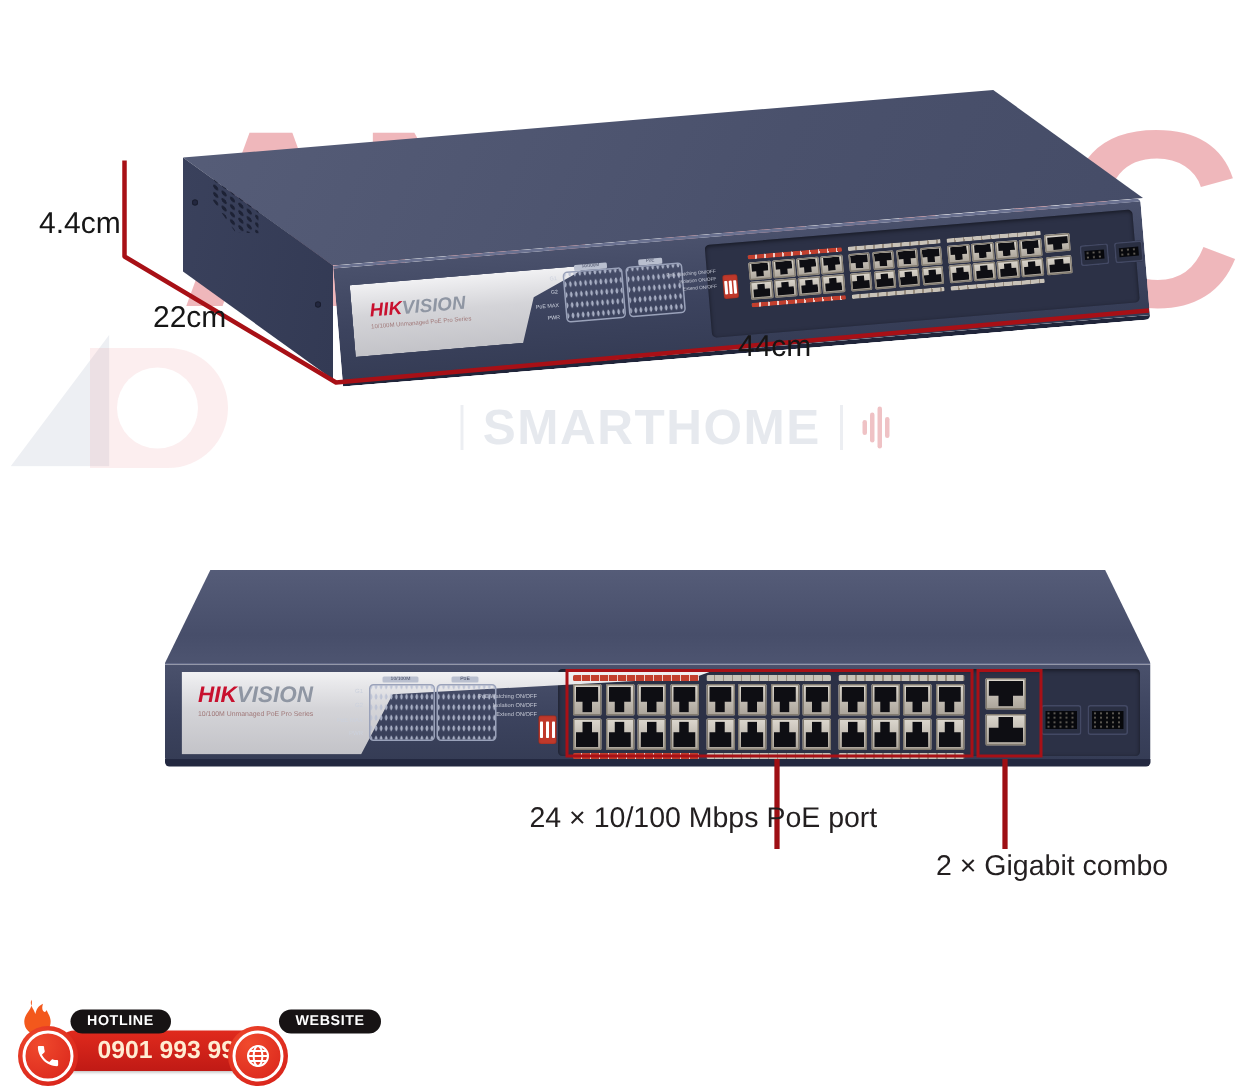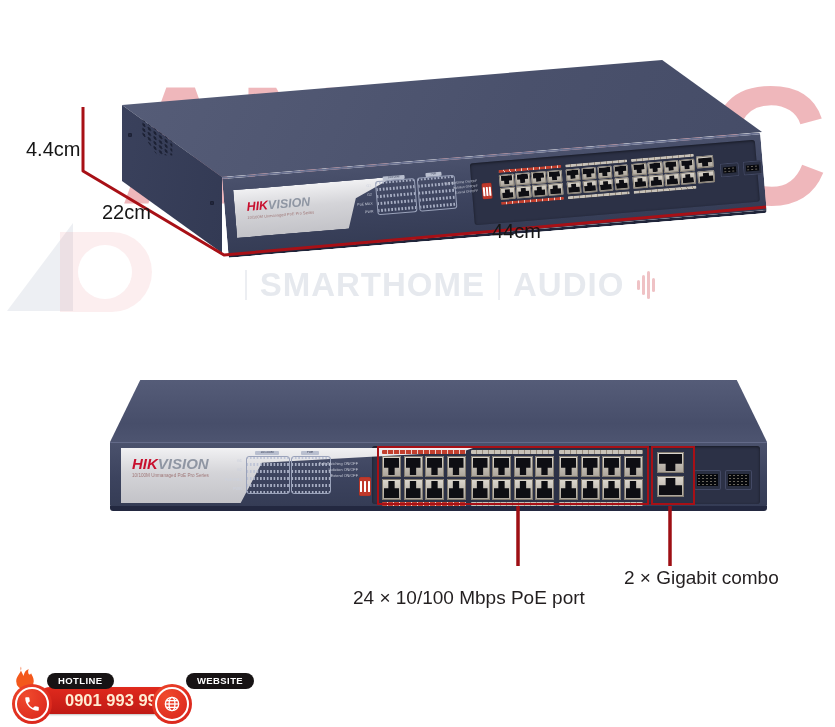"AUDIO" span { html: <span>AUDIO</span> -> none }
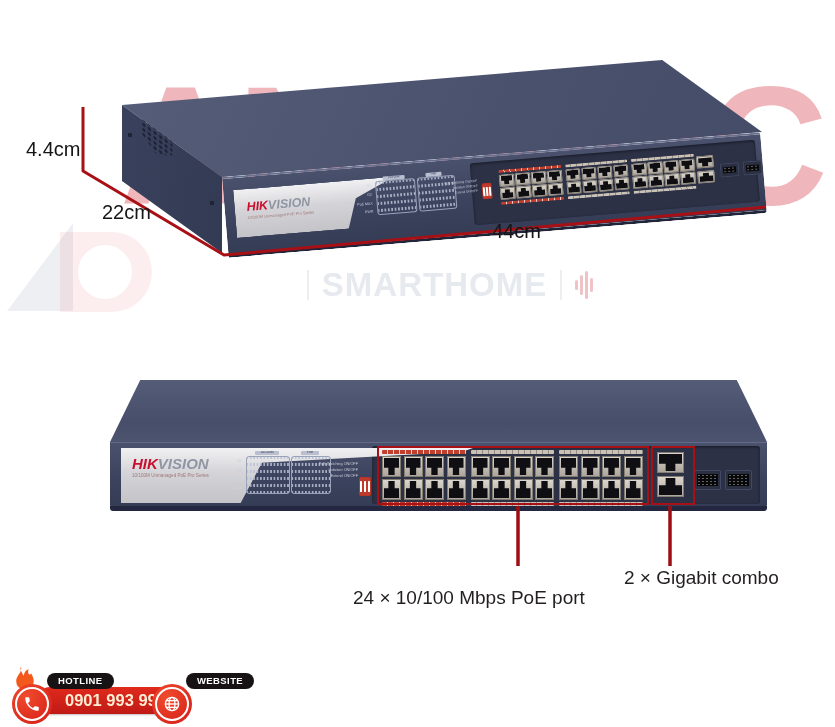"24 × 10/100 Mbps PoE" div.callout-label { top: 587px -> 535px }
